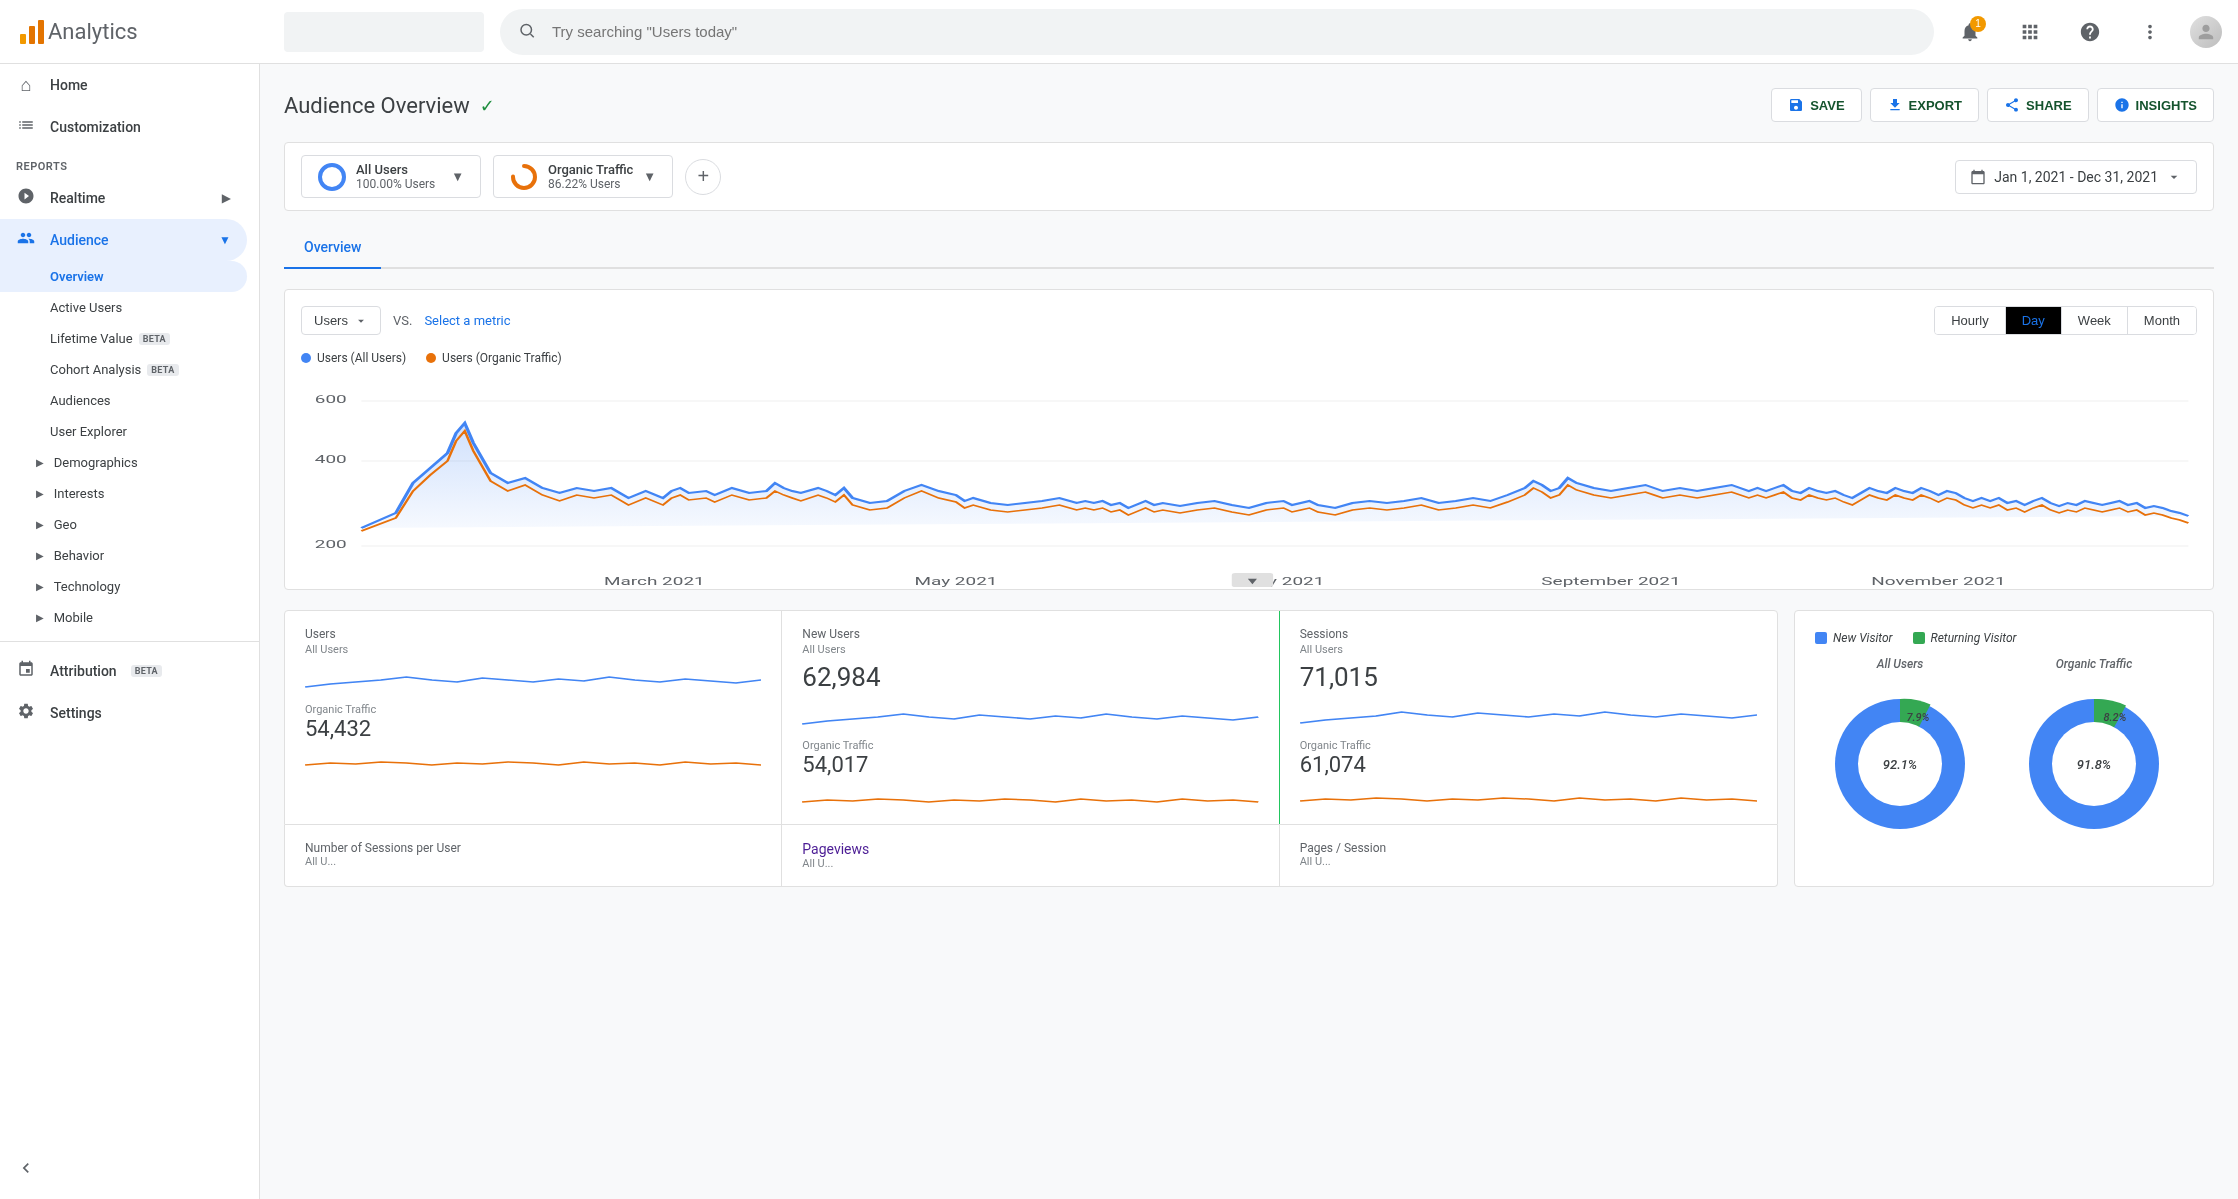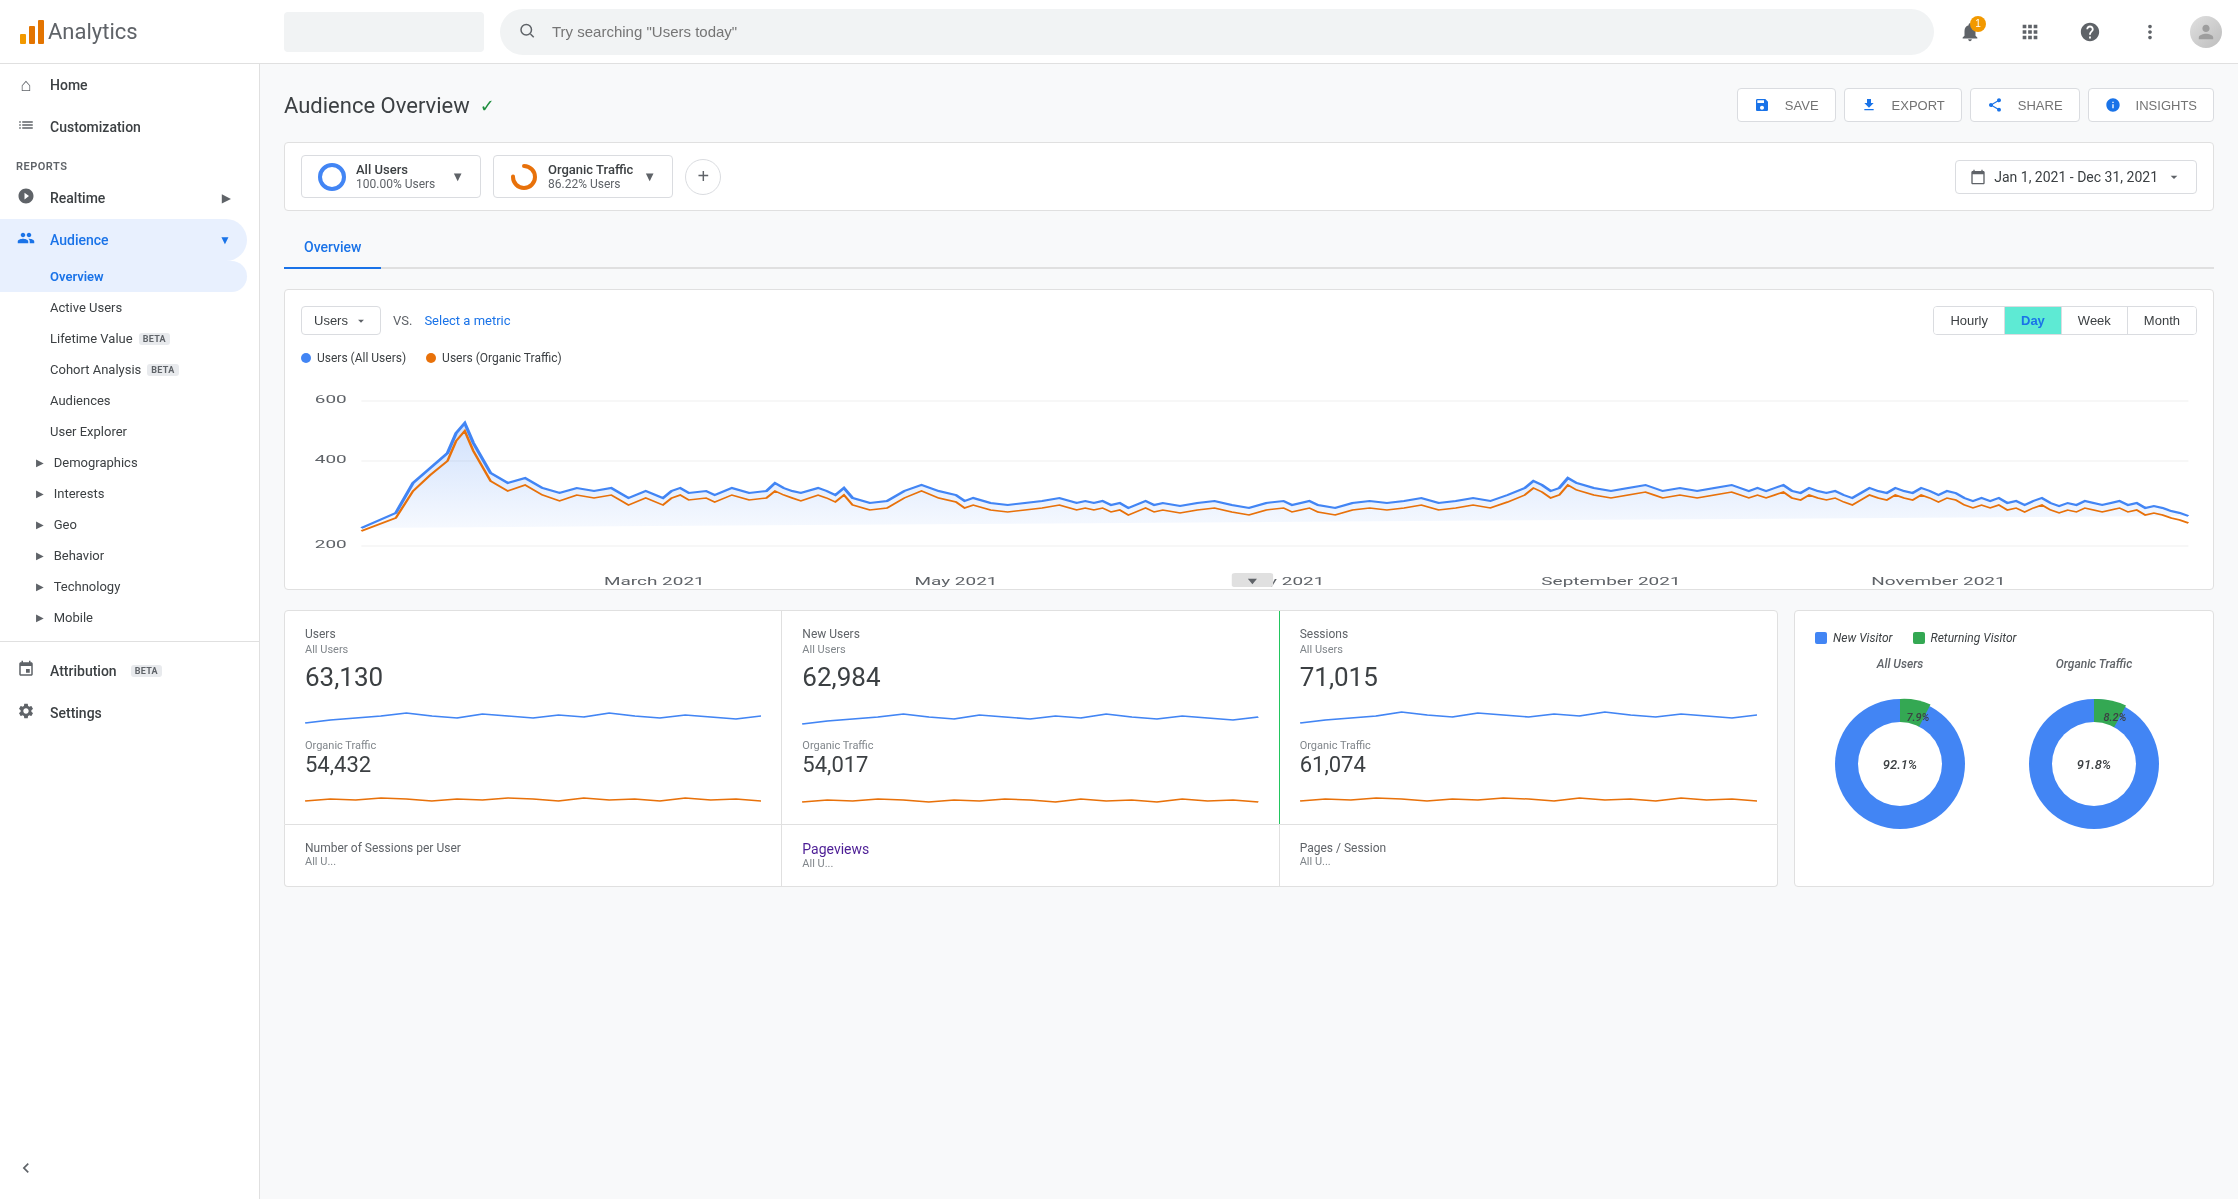"SAVE" .page-action-btn { color: #737373 -> #14532d; font-weight: 400 -> 700; gap: 15px -> 6px }
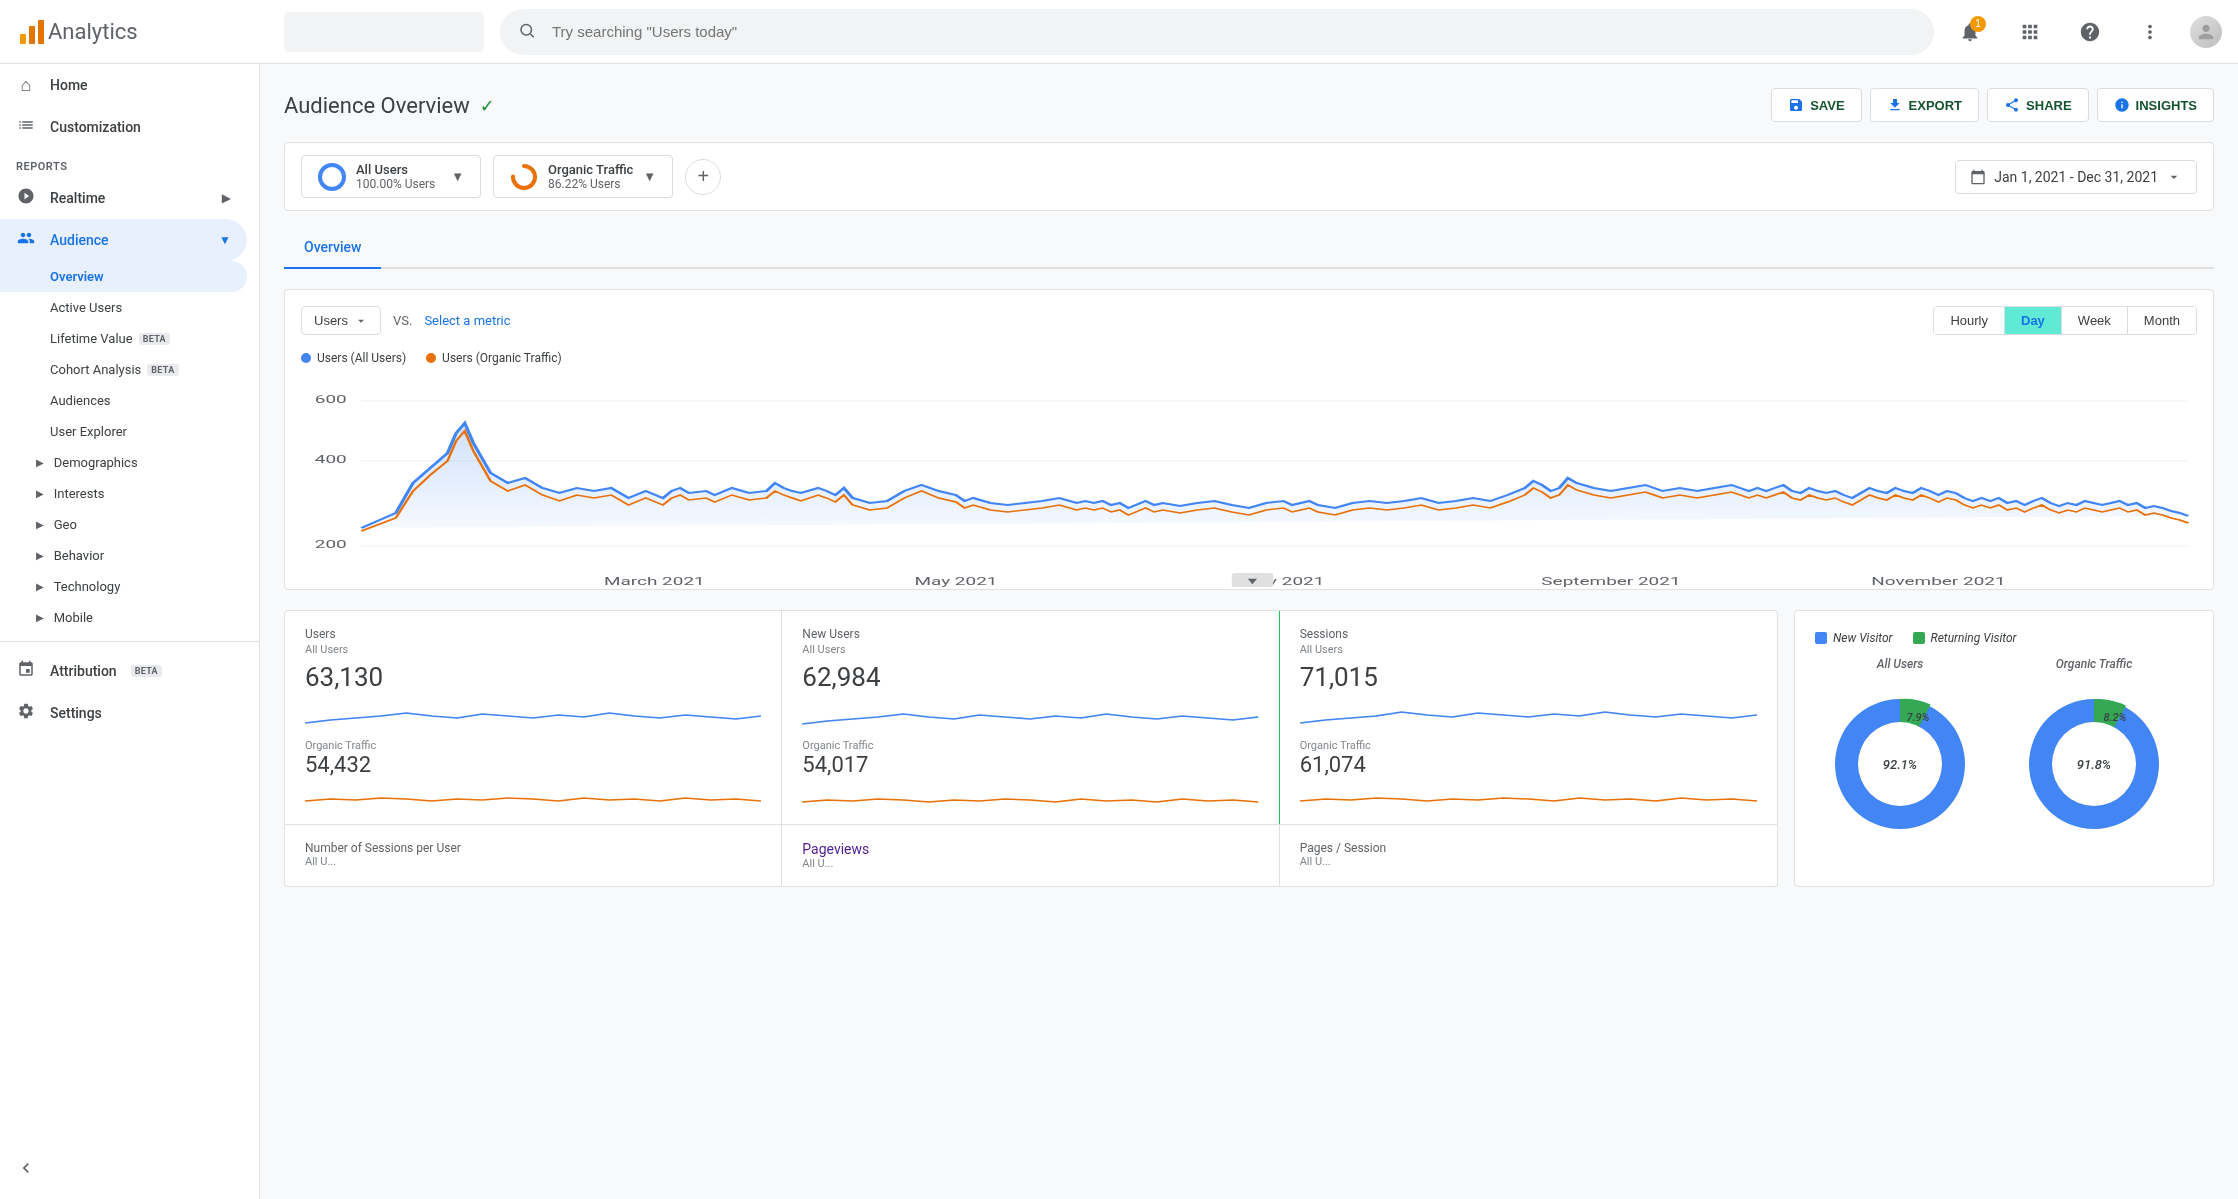"Day" .time-btn.active { background: #5eead4 -> #000000; font-weight: 700 -> 400 }
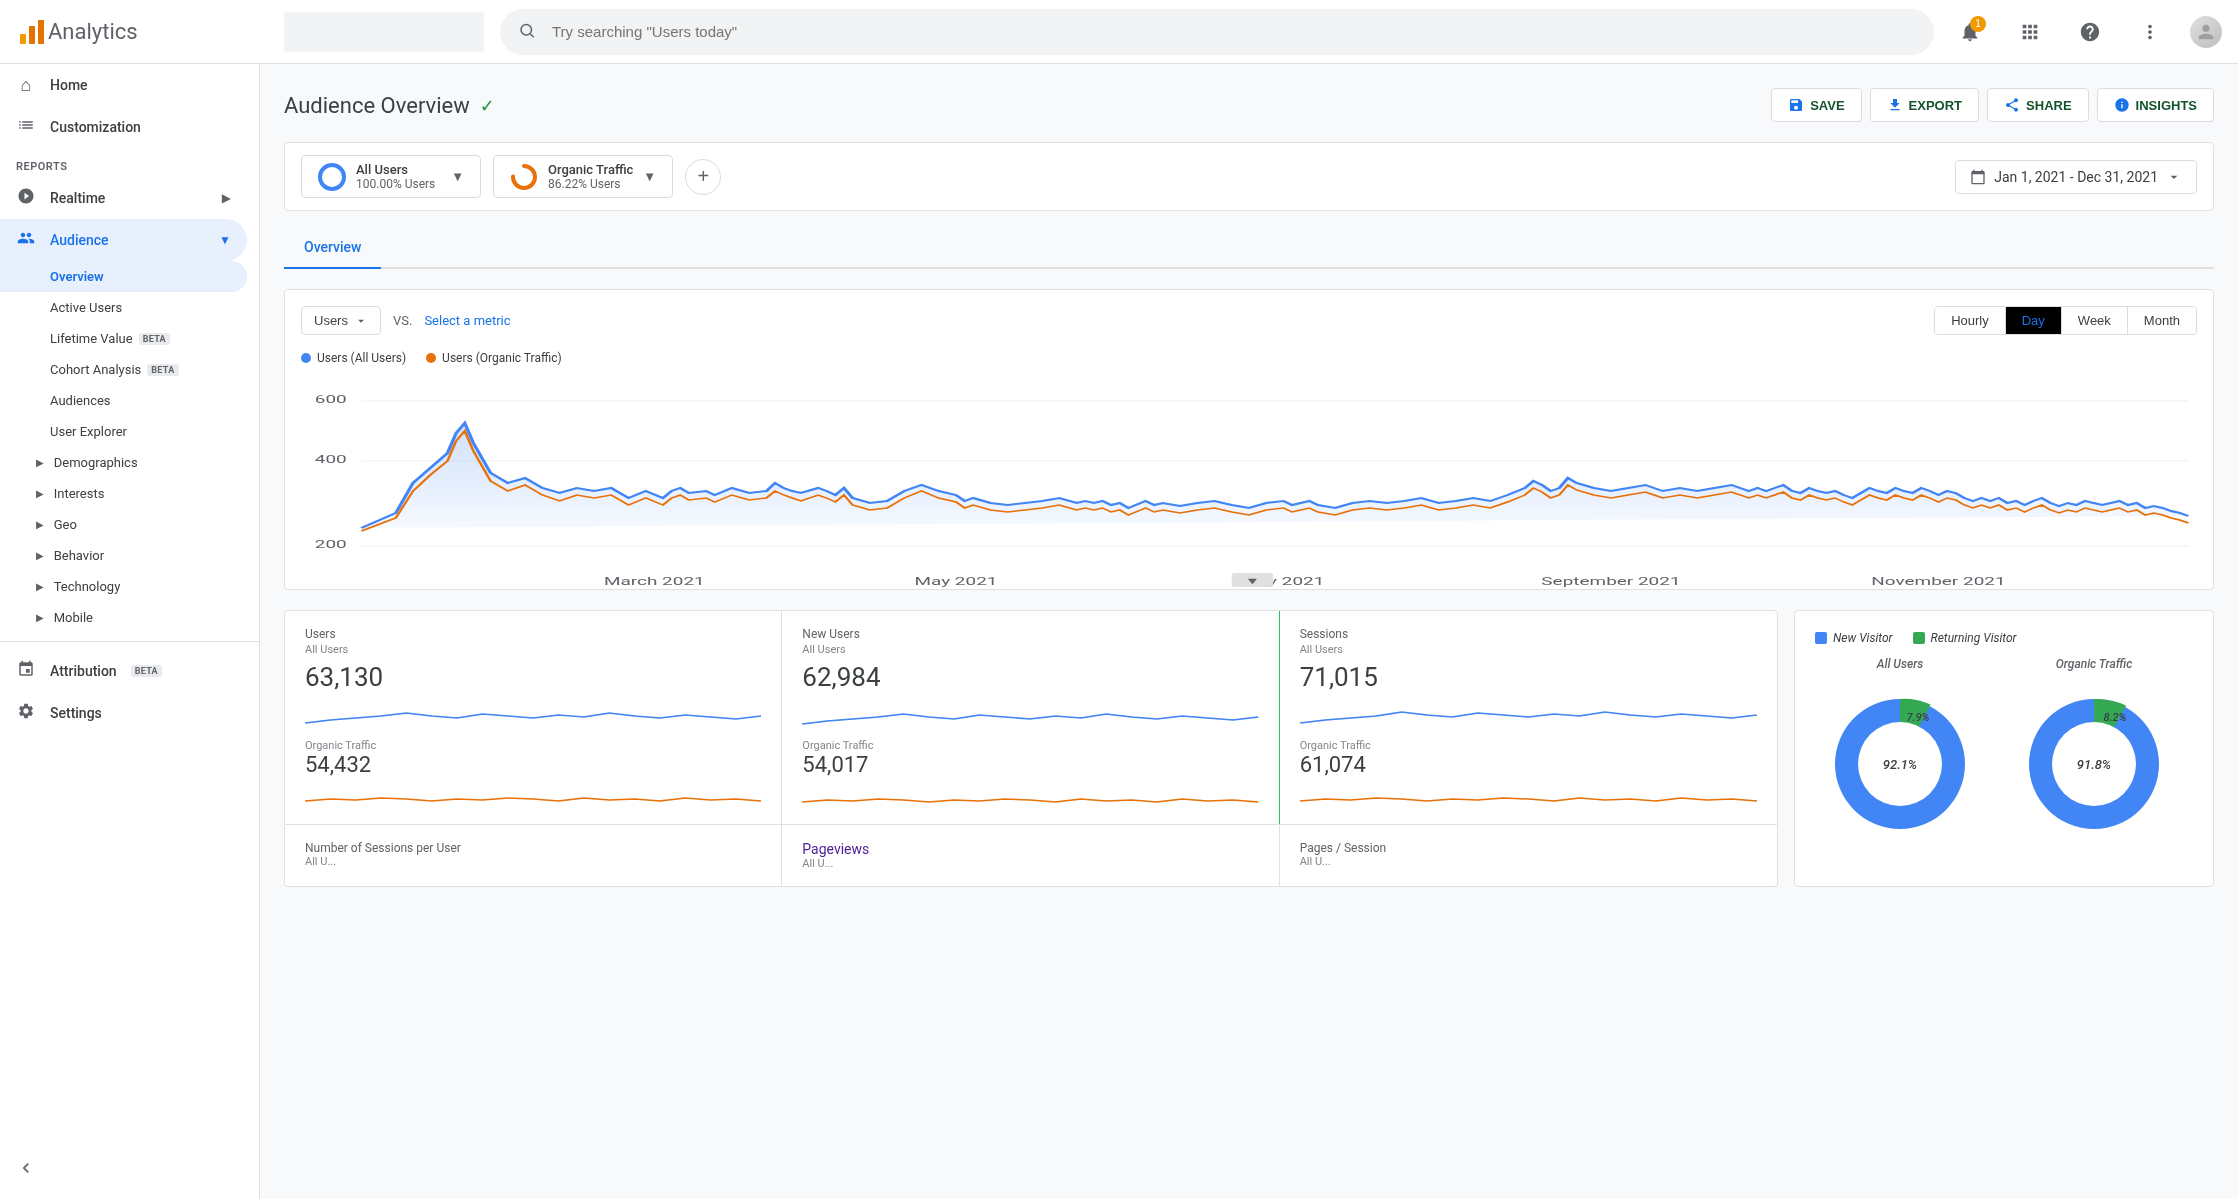"63,130" div { html: <div>63,130</div> -> none }
